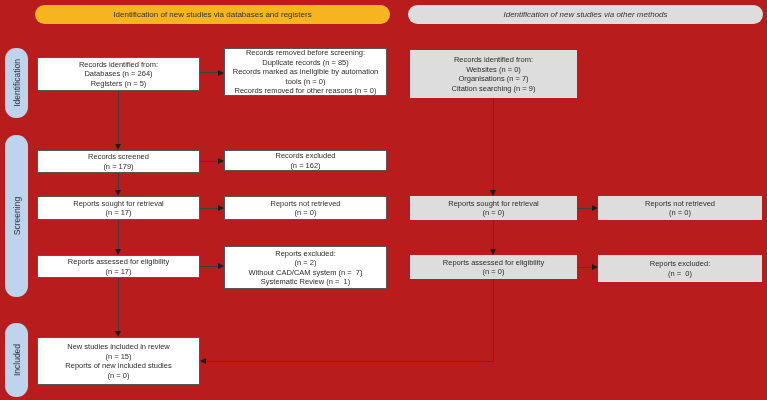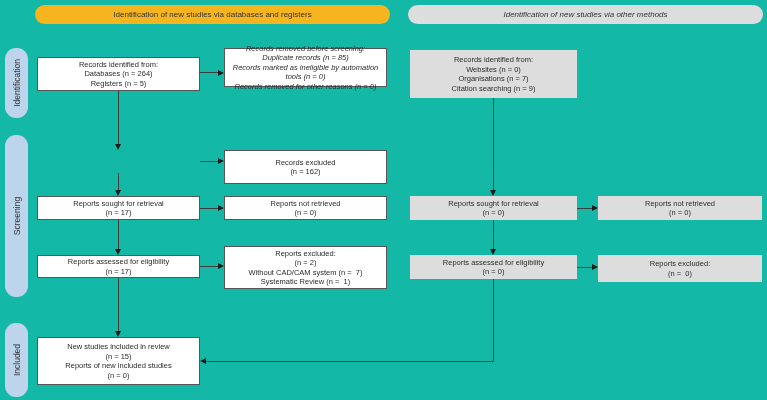"Identification of new studies via" .canvas { background: #14b8a6 -> #b91c1c }
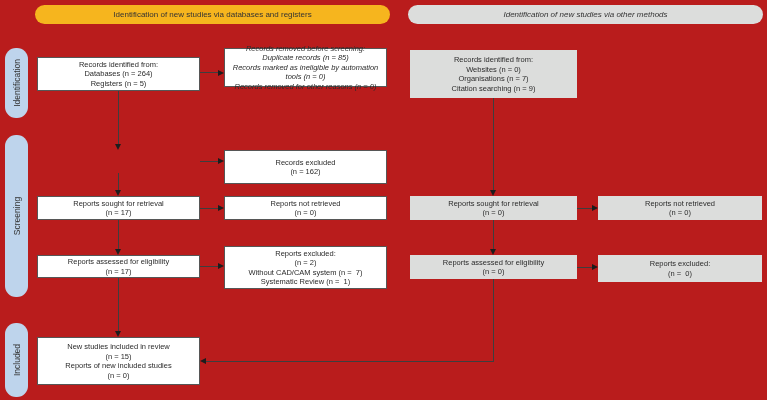"Records removed before screening:" div.fbox { font-style: italic -> none; height: 39px -> 48px }
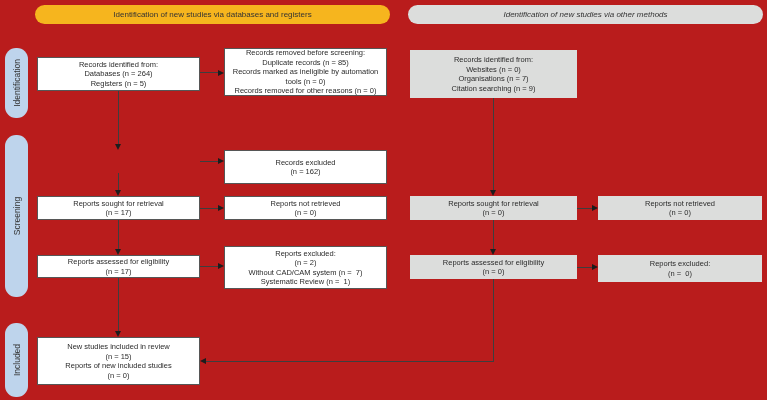"Records screened" div.fbox { html: none -> <div> <div>Records screened</div> <div>(n = 179)</div> </div> }
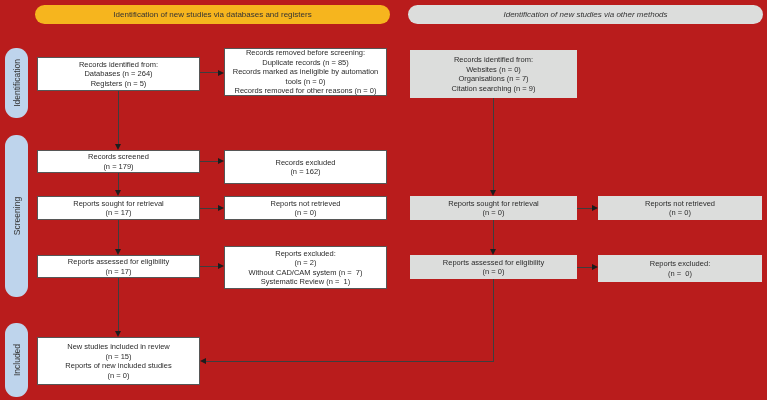"Records excluded" div.fbox { height: 34px -> 21px }
